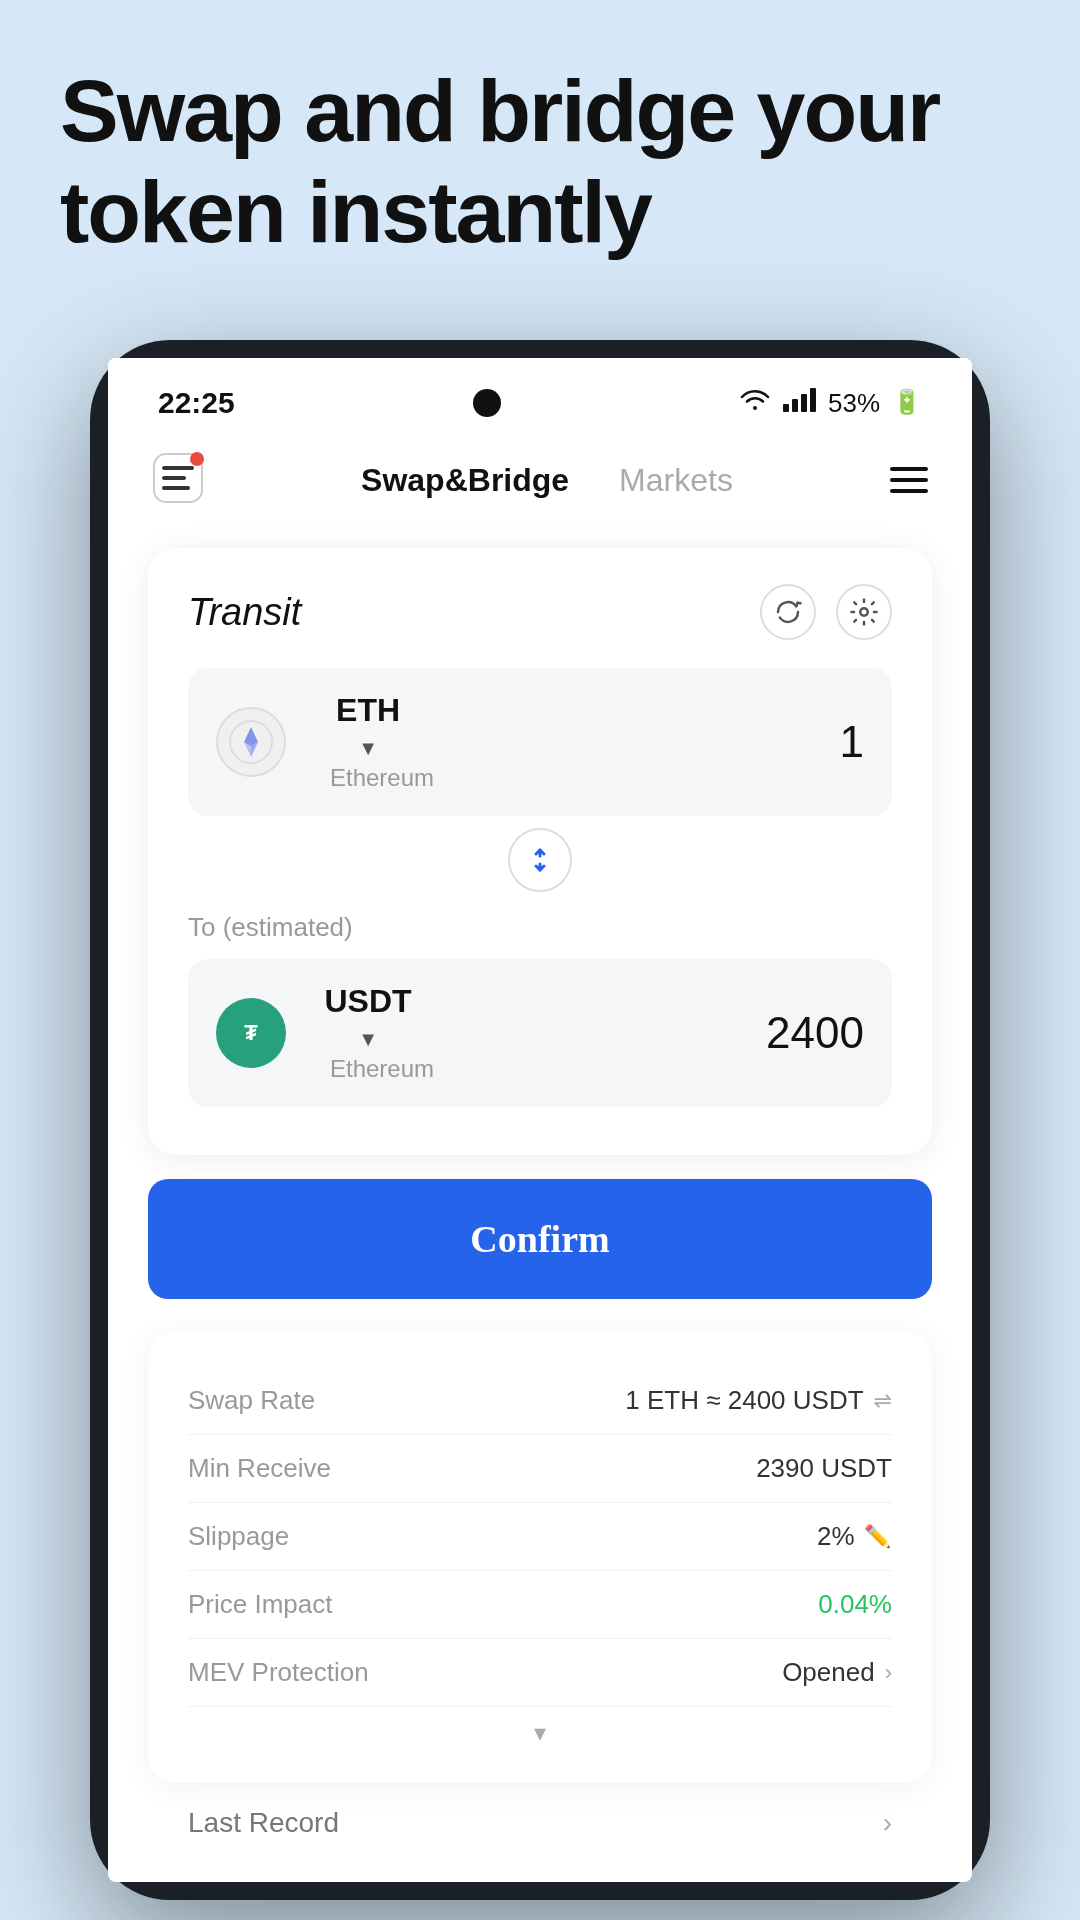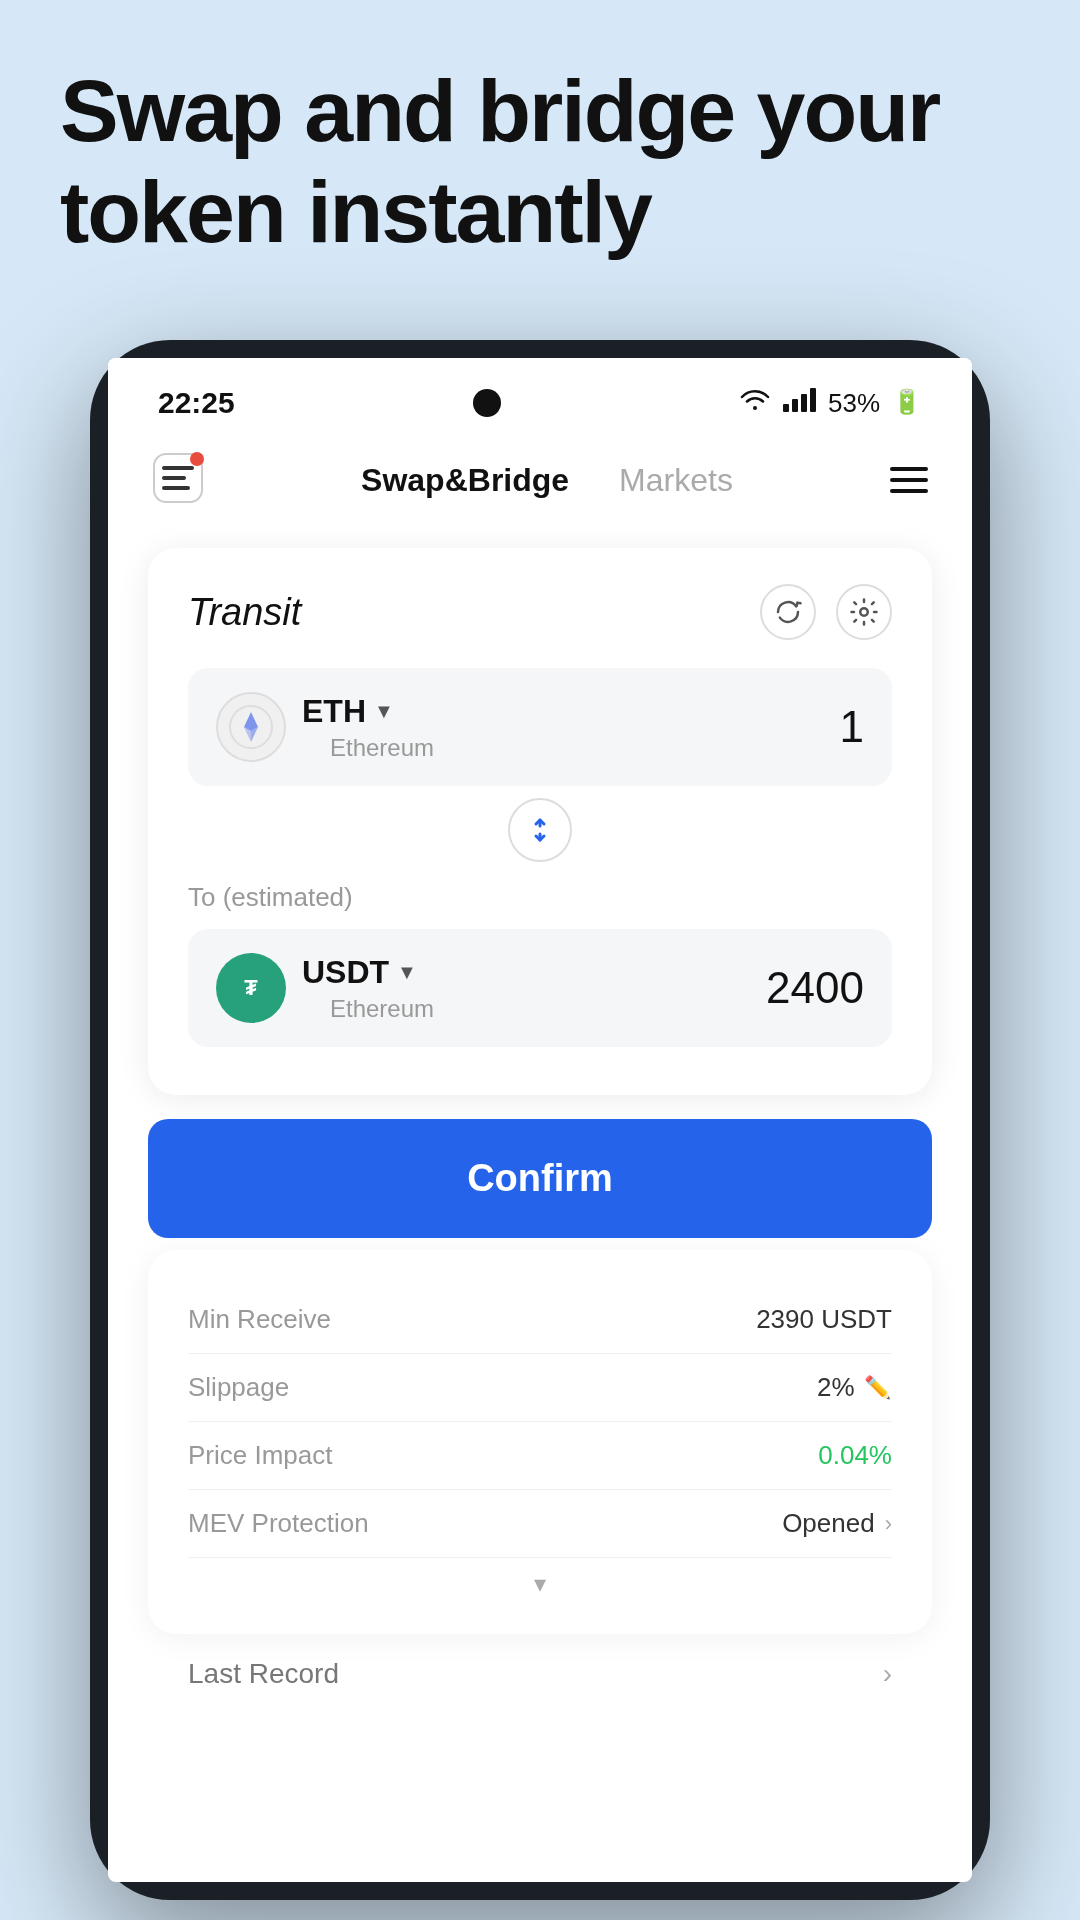"ETH" .token-info .token-name { flex-direction: none -> column }
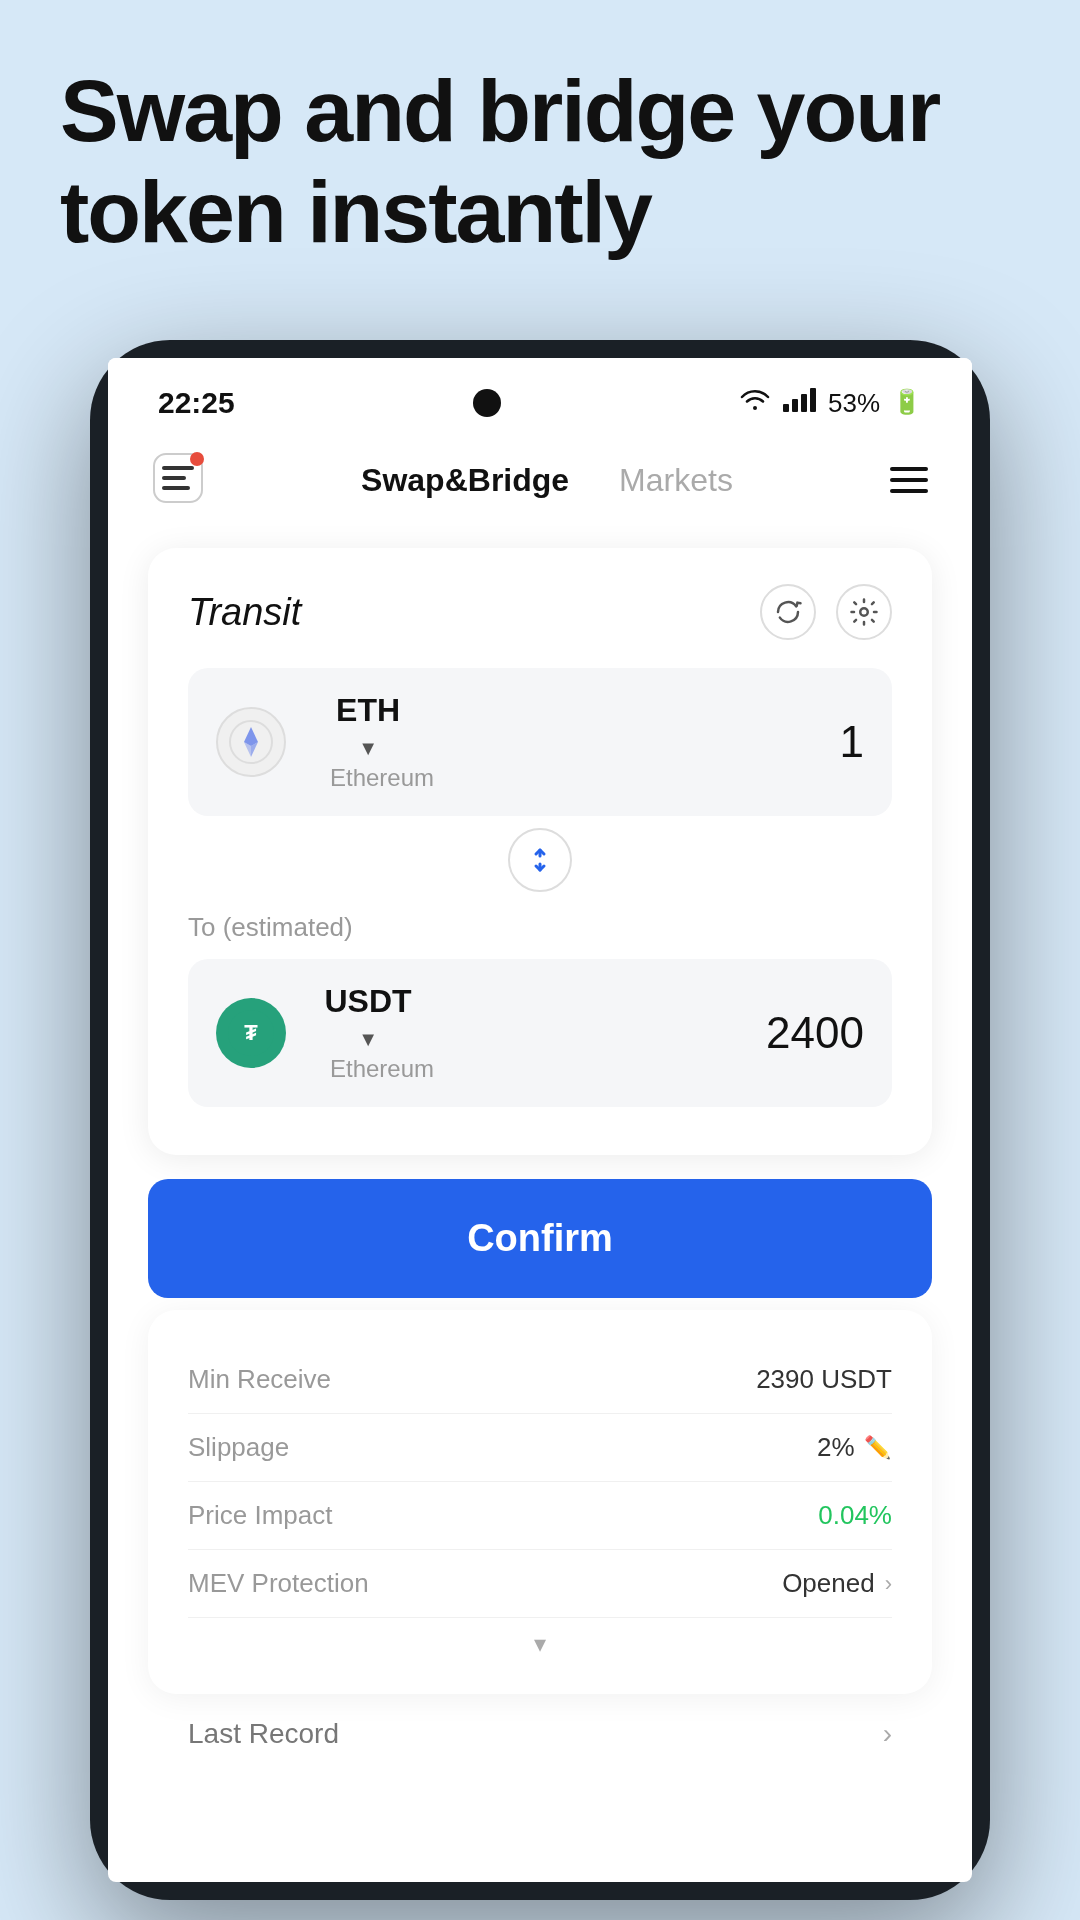"Confirm" .confirm-btn { font-family: none -> Liberation Serif, serif; margin-bottom: 12px -> 32px }
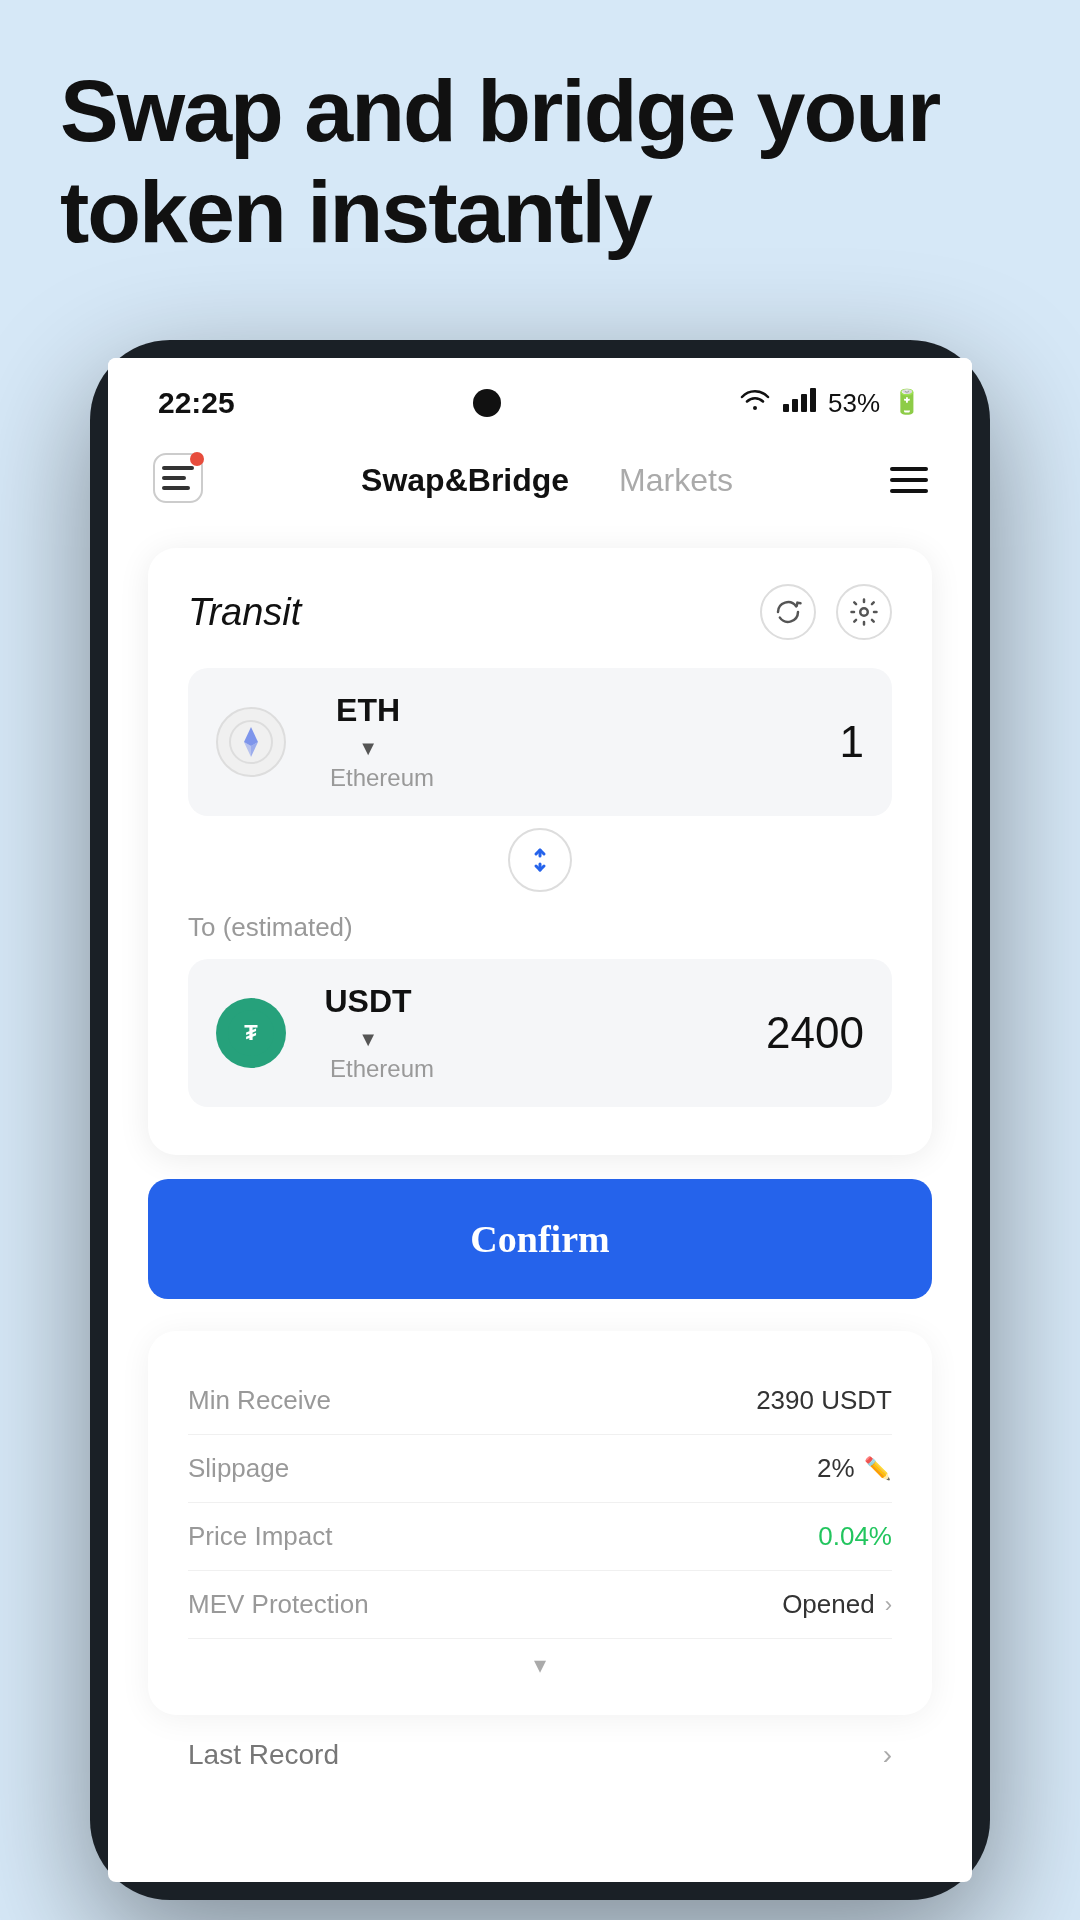"Swap Rate" div.detail-row { html: none -> <div> <span>Swap Rate</span> <div> <span>1 ETH ≈ 2400 USDT</span> <span>⇌</span> </div> </div> }
